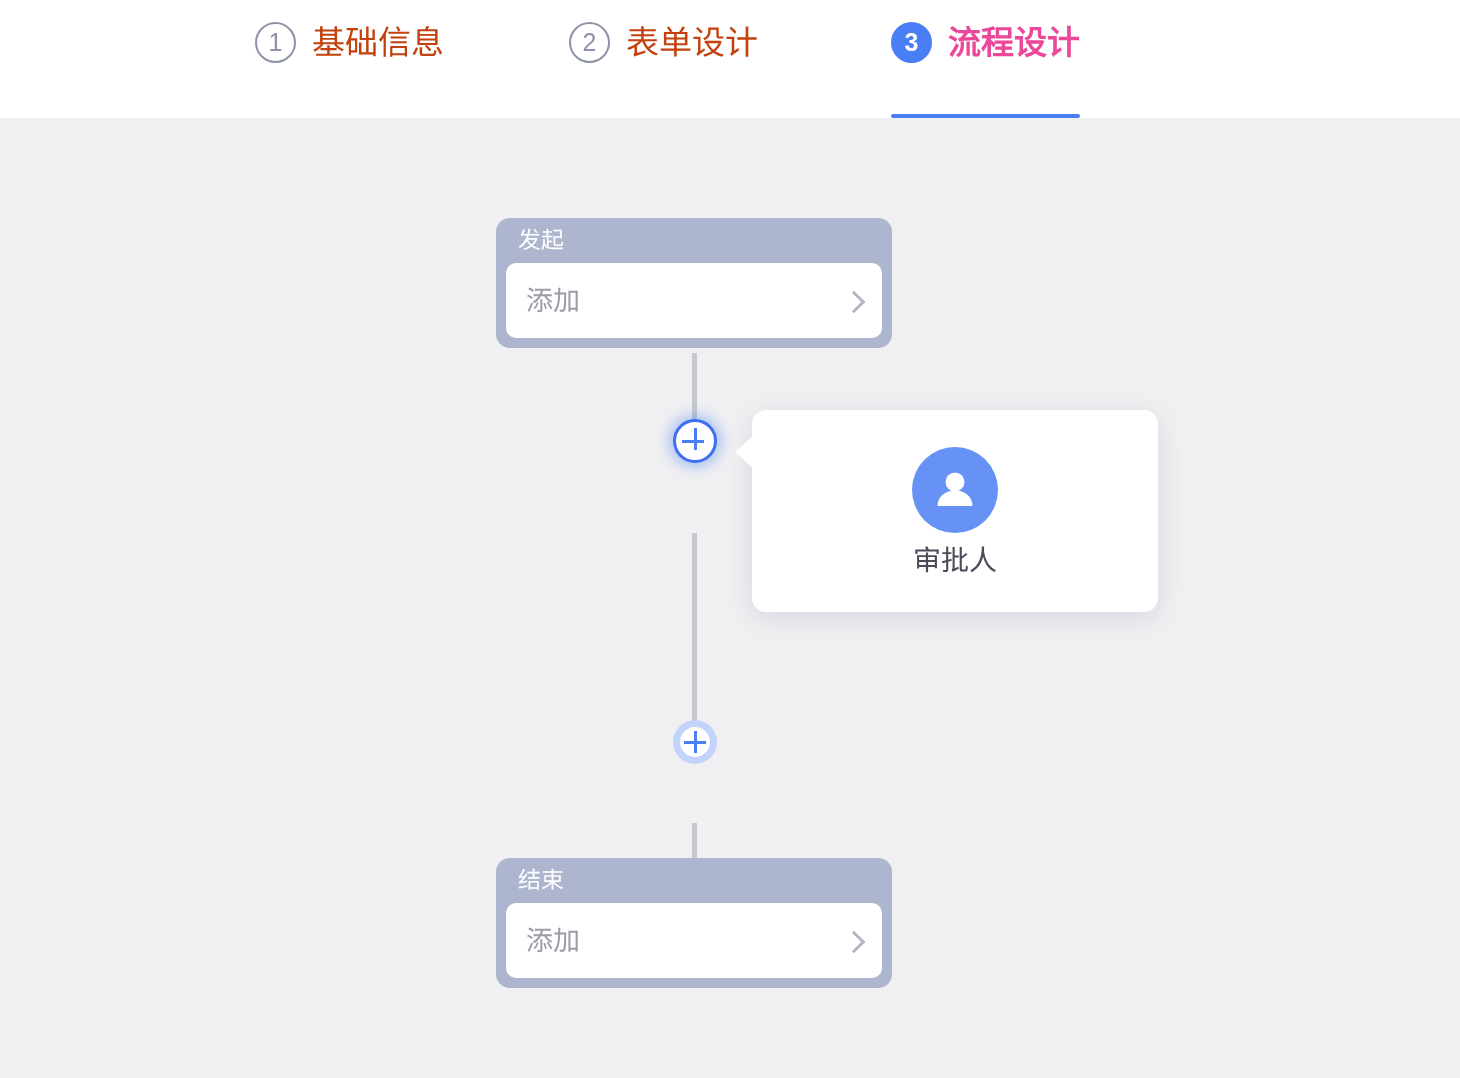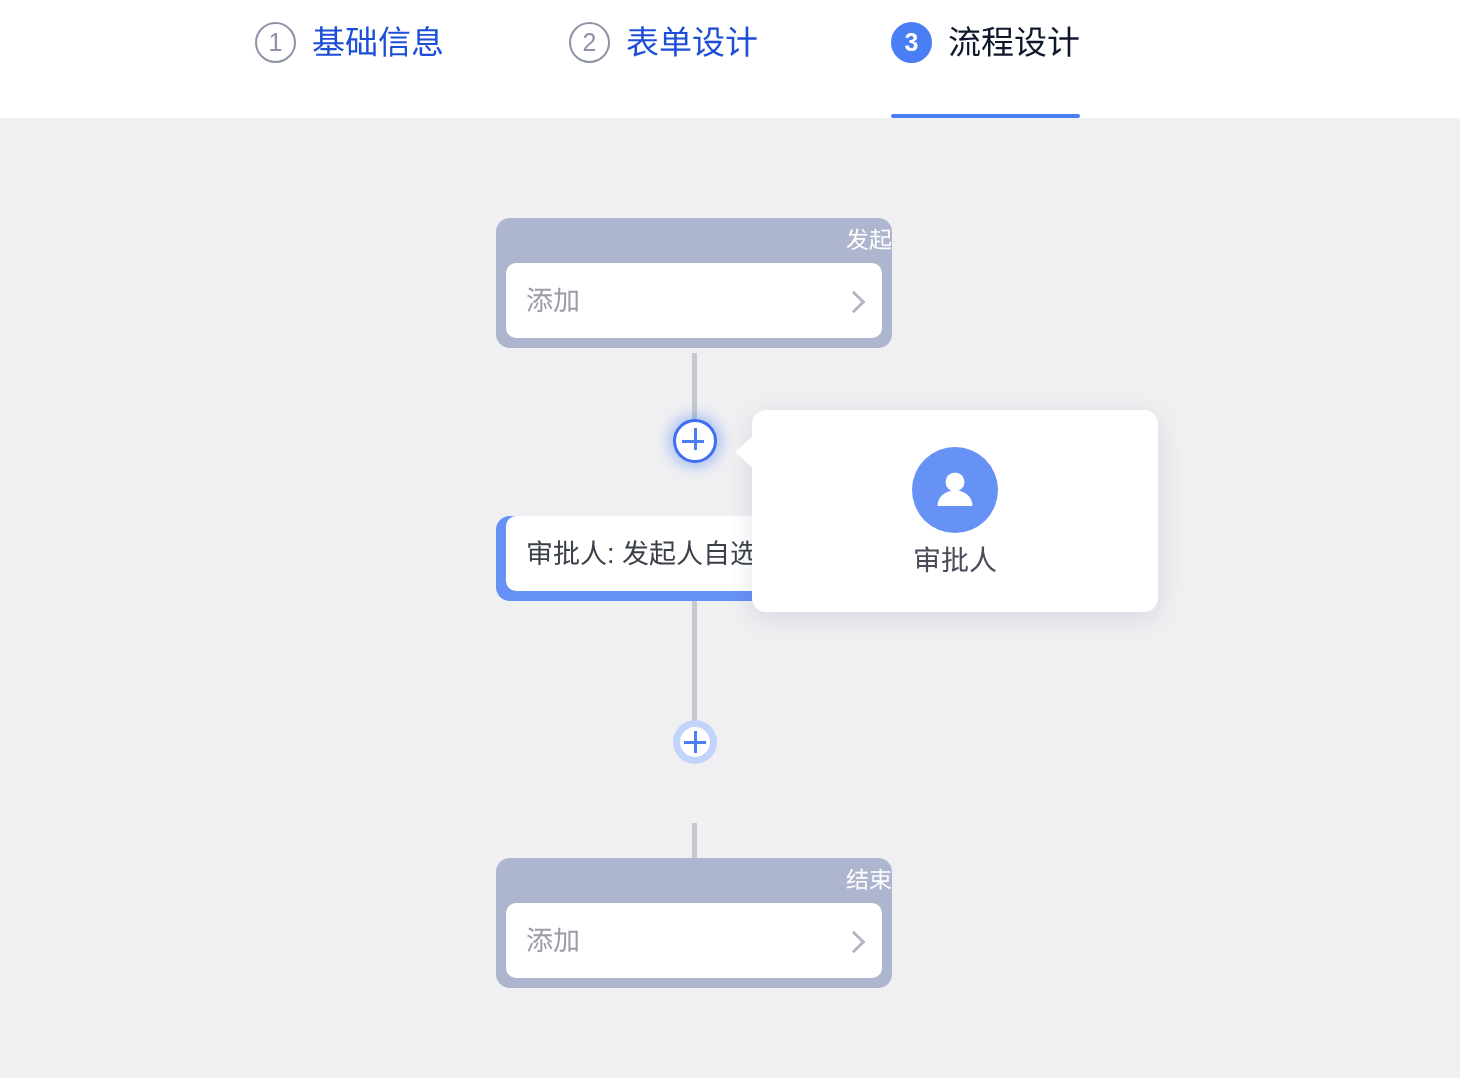"基础信息" .step.inactive .step-label { color: #1d4ed8 -> #c2410c }
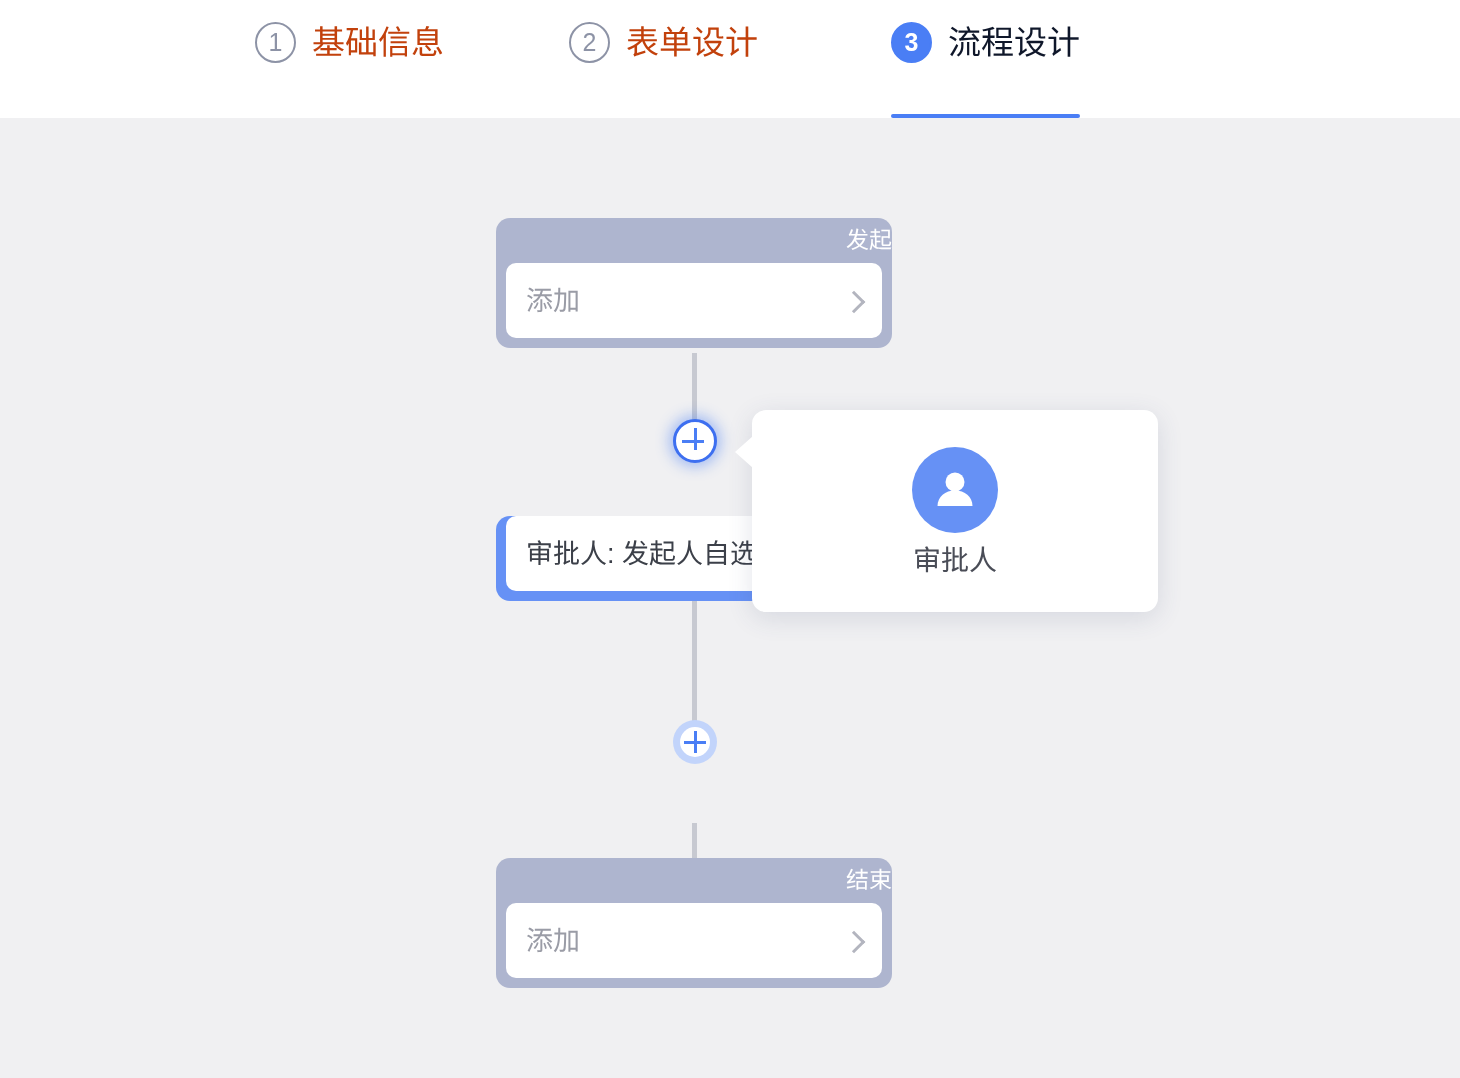"流程设计" .step.active .step-label { color: #0f172a -> #ec4899; font-weight: normal -> bold }
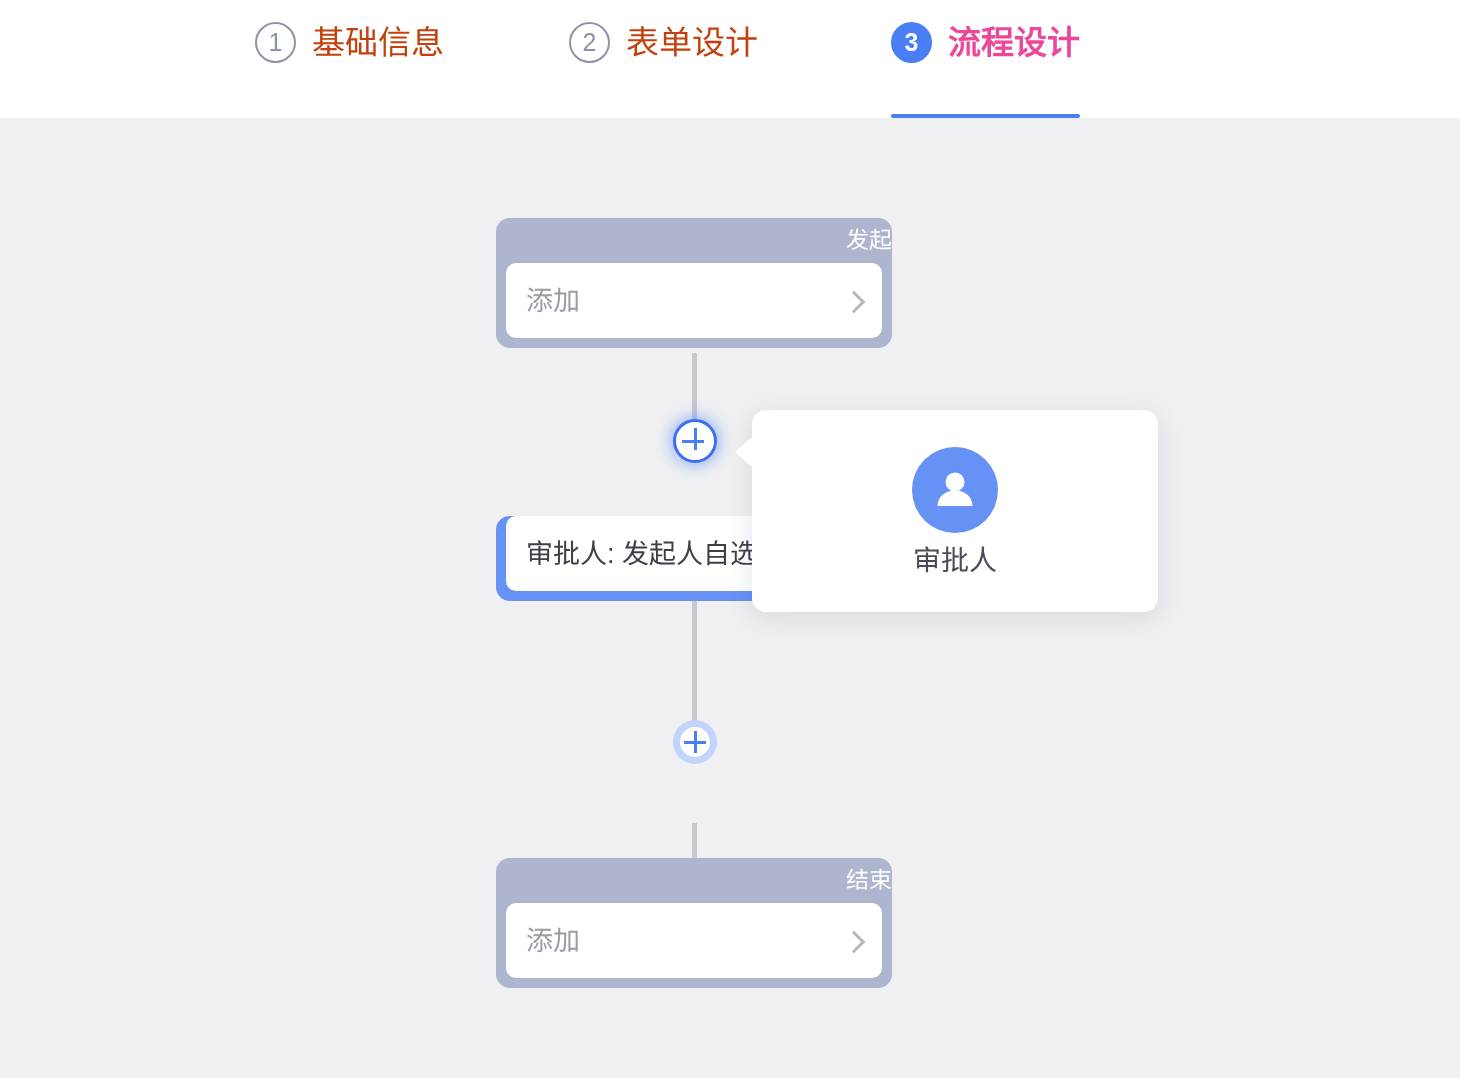"发起" .node .node-head { justify-content: flex-end -> none }
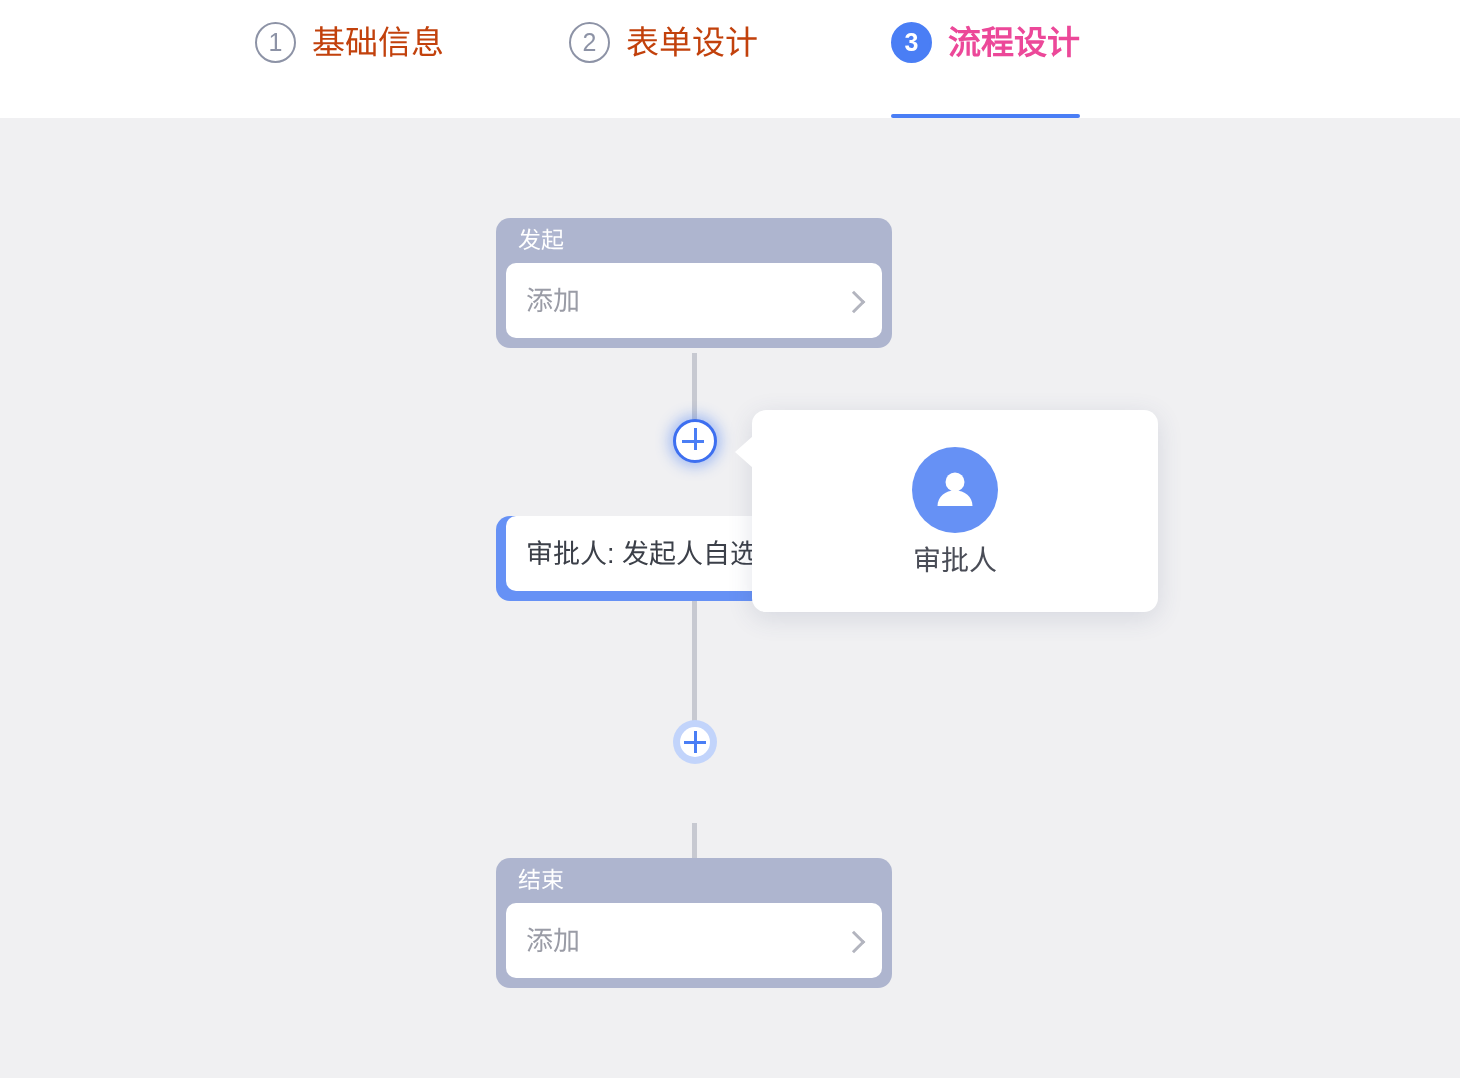"审批人: 发起人自选" div.node-body { html: <div> <span>审批人: 发起人自选</span> </div> -> none }
